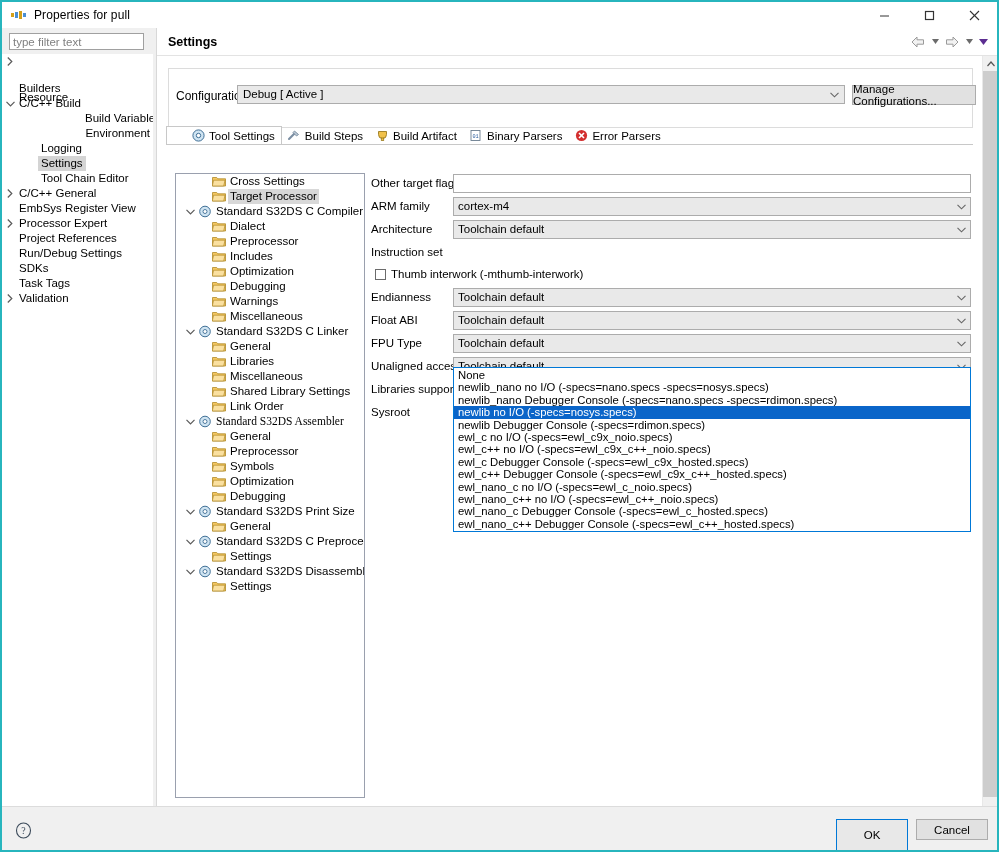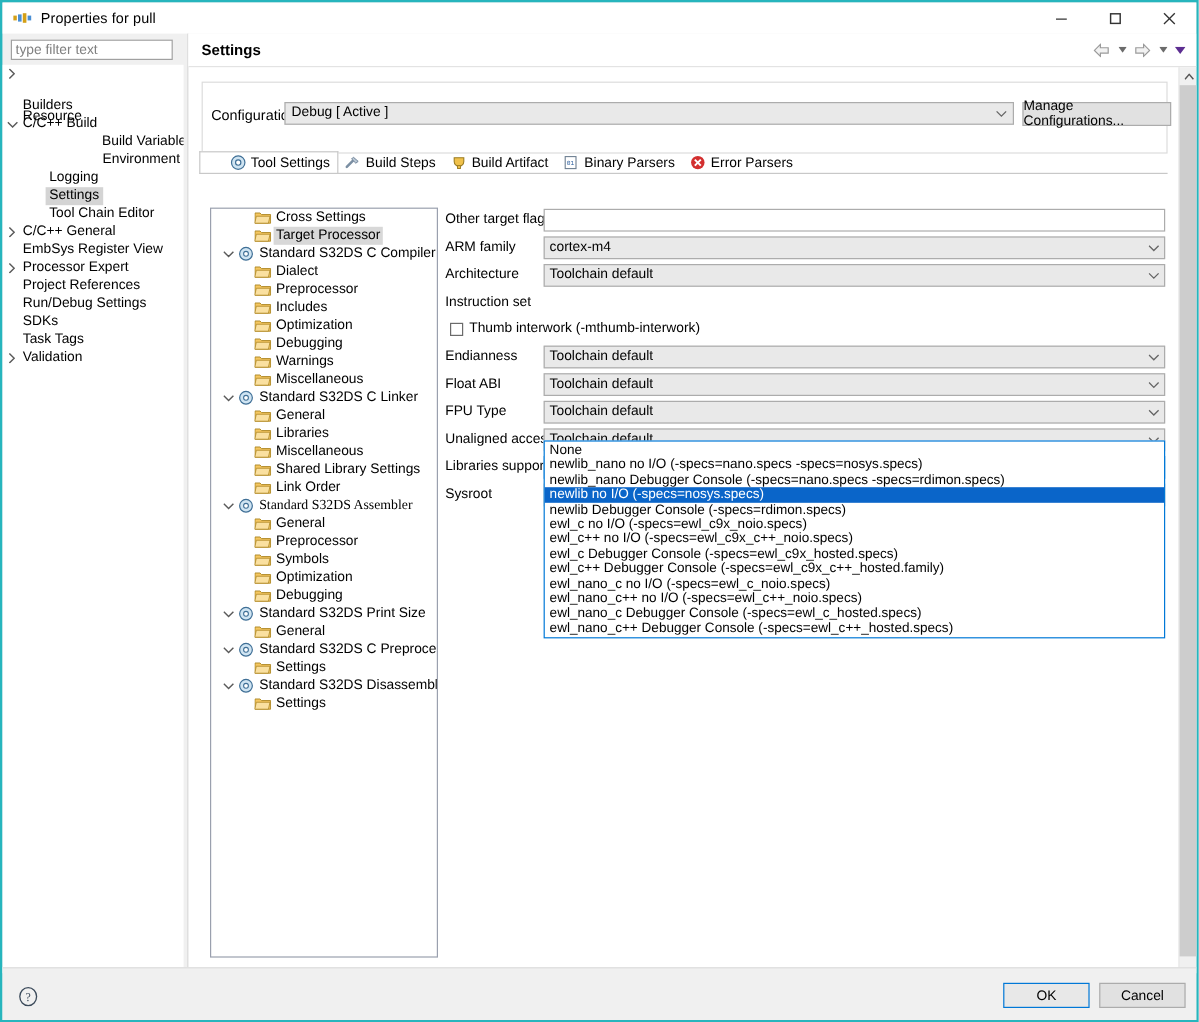"ewl_c++ Debugger Console" div.dd-item { text: hosted.family -> hosted.specs }
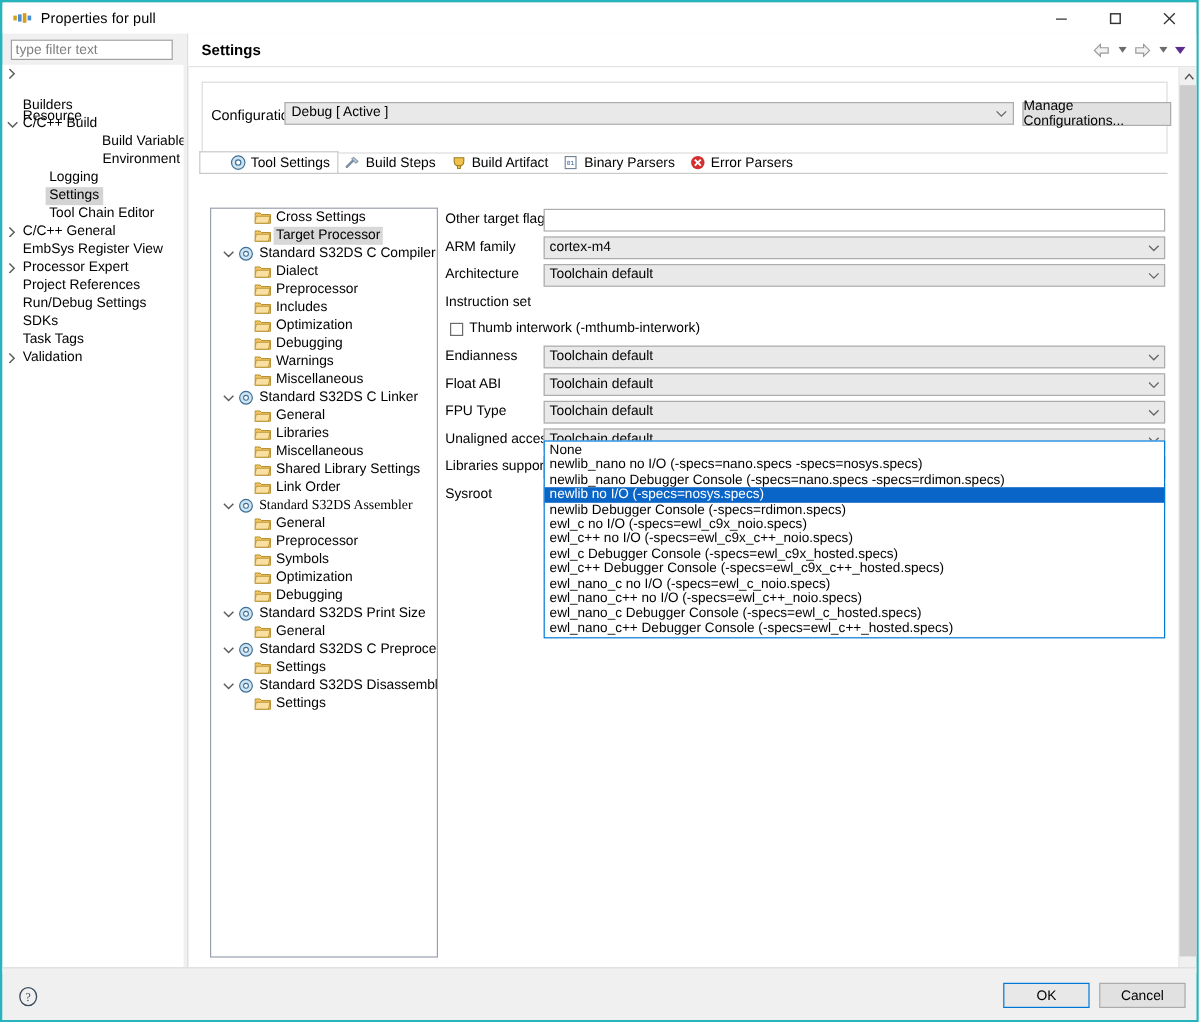"OK" #ok-btn { height: 21px -> 32px }
